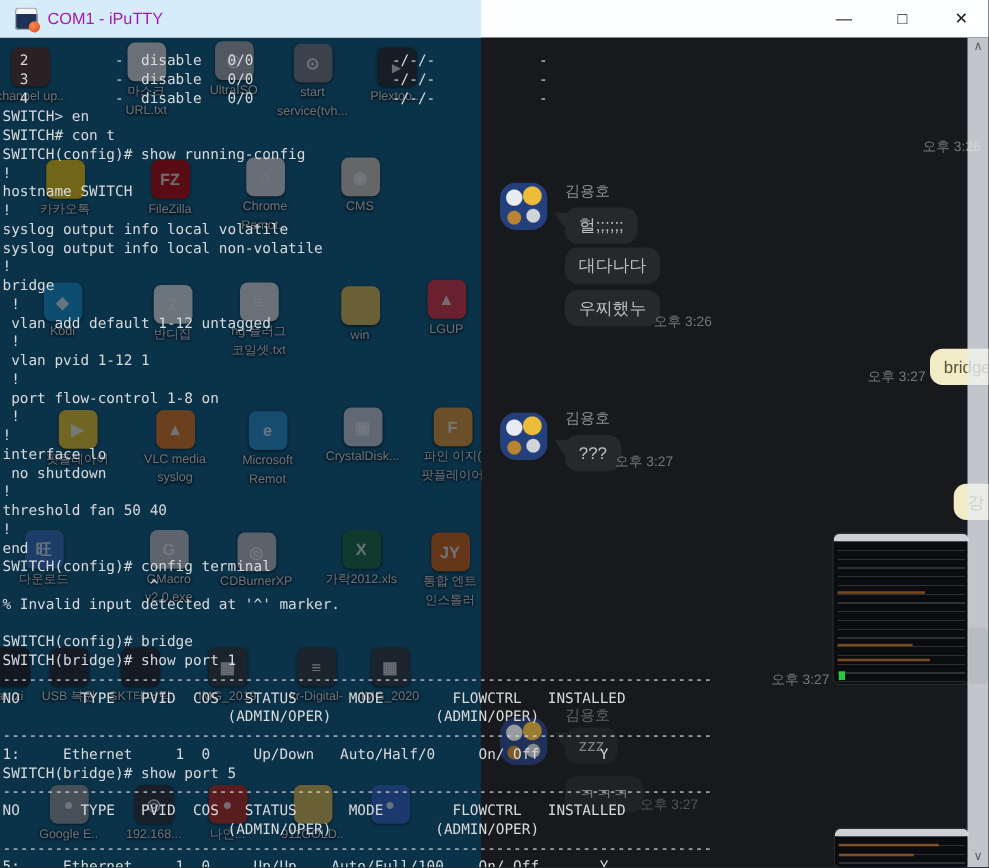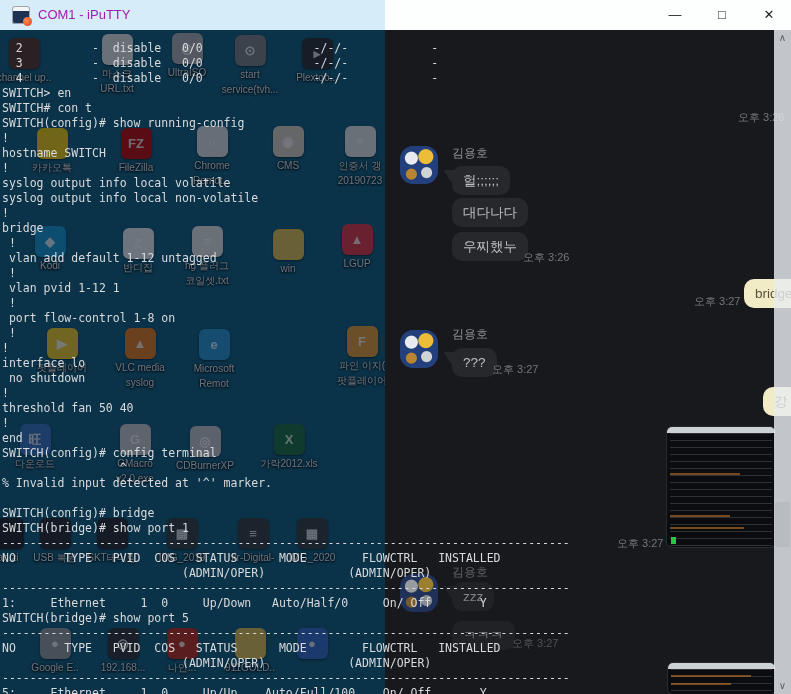"인증서 갱" div.dicon { html: <div> <div>≡</div> <div>인증서 갱</div> <div>20190723</div> </div> -> none }
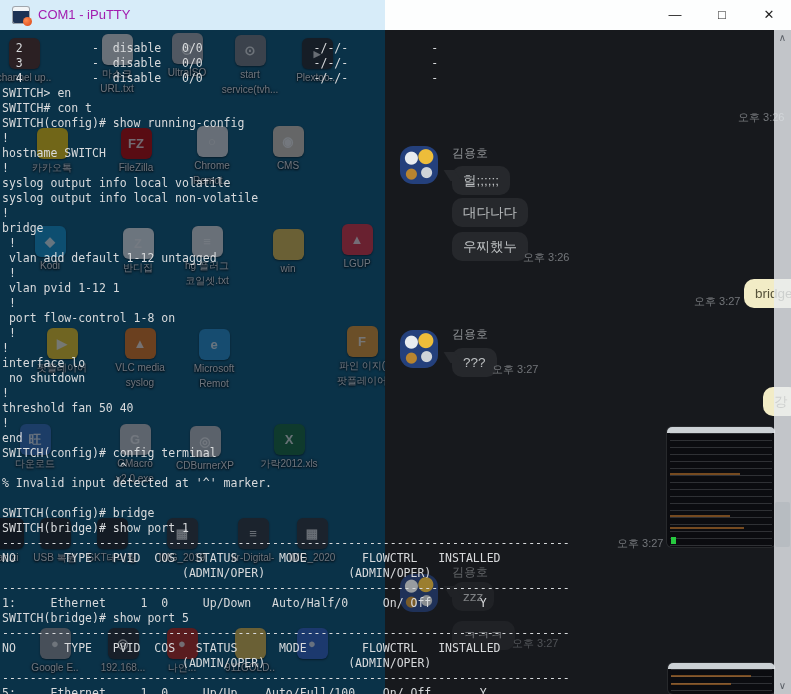"CrystalDisk..." div.dicon { html: none -> <div> <div>▣</div> <div>CrystalDisk...</div> </div> }
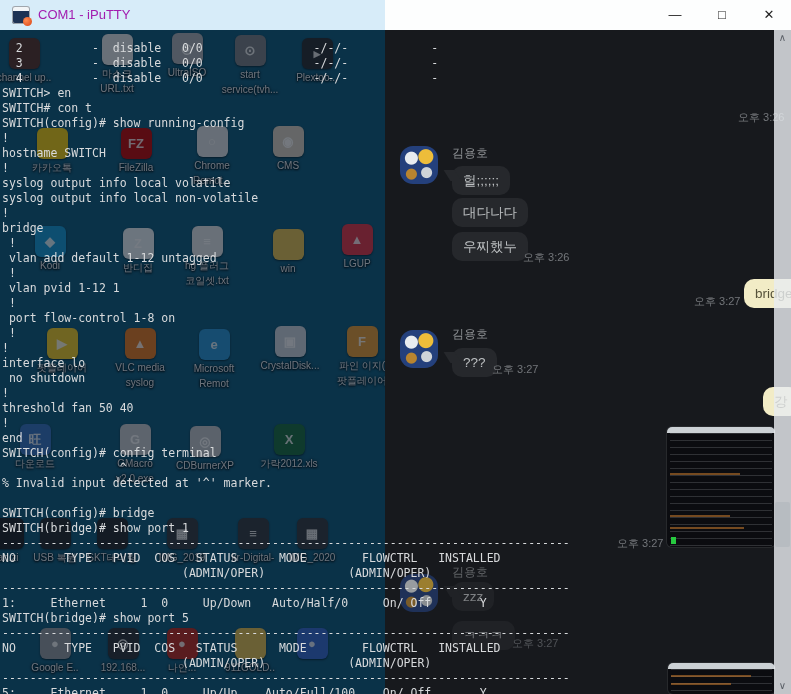"JY" div.dicon { html: none -> <div> <div>JY</div> <div>통합 엔트</div> <div>인스톨러</div> </div> }
